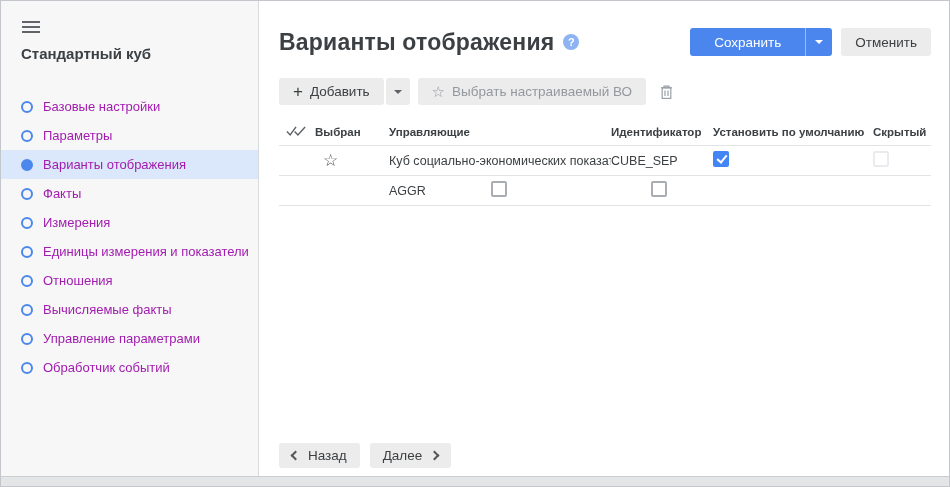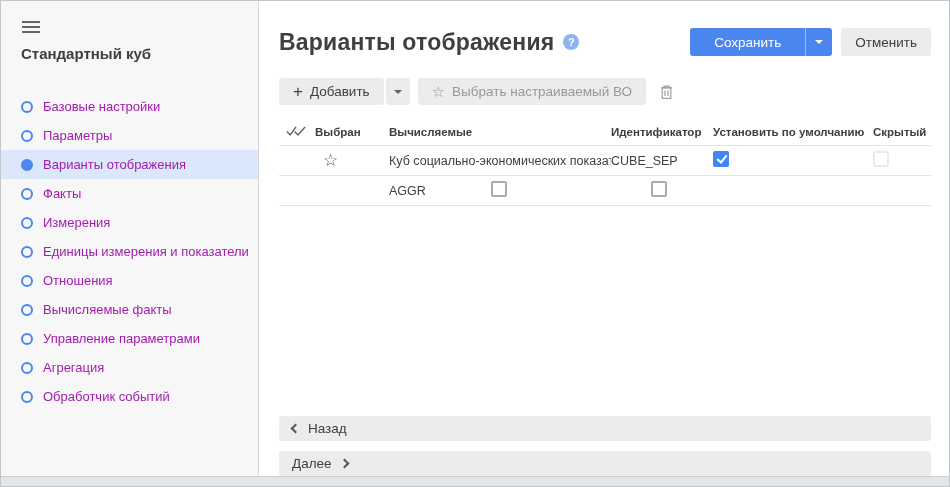"Вычисляемые" div.c-name { text: Вычисляемые -> Управляющие }
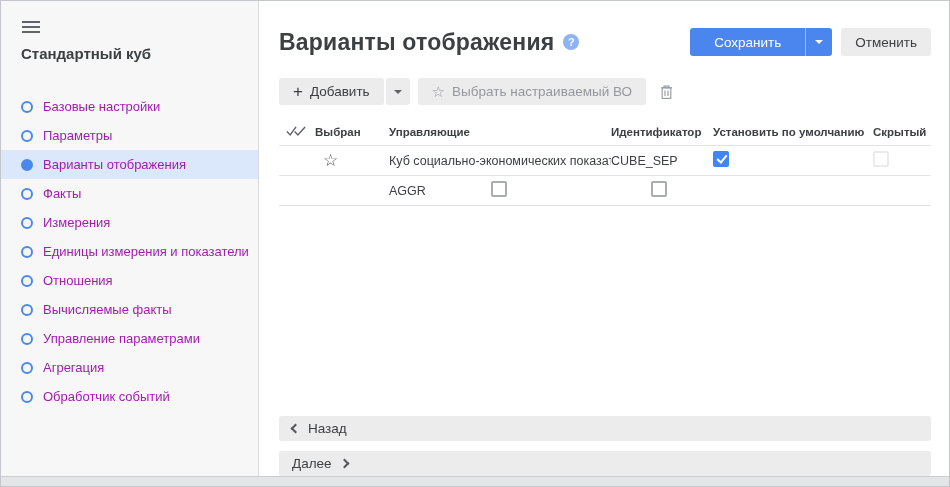"Агрегация" div.nav-item { html: <div> <span></span> <span>Агрегация</span> </div> -> none }
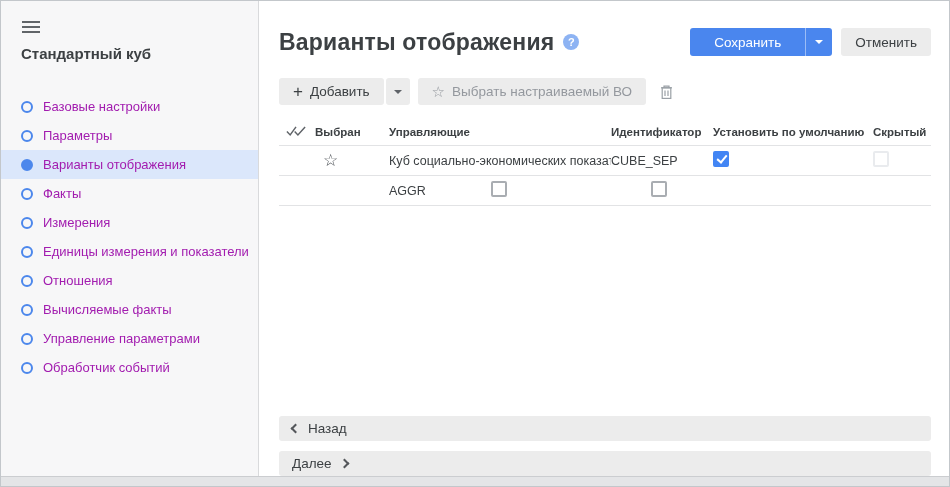"Назад" .footer-nav { flex-direction: column -> none; margin-bottom: none -> 8px }
